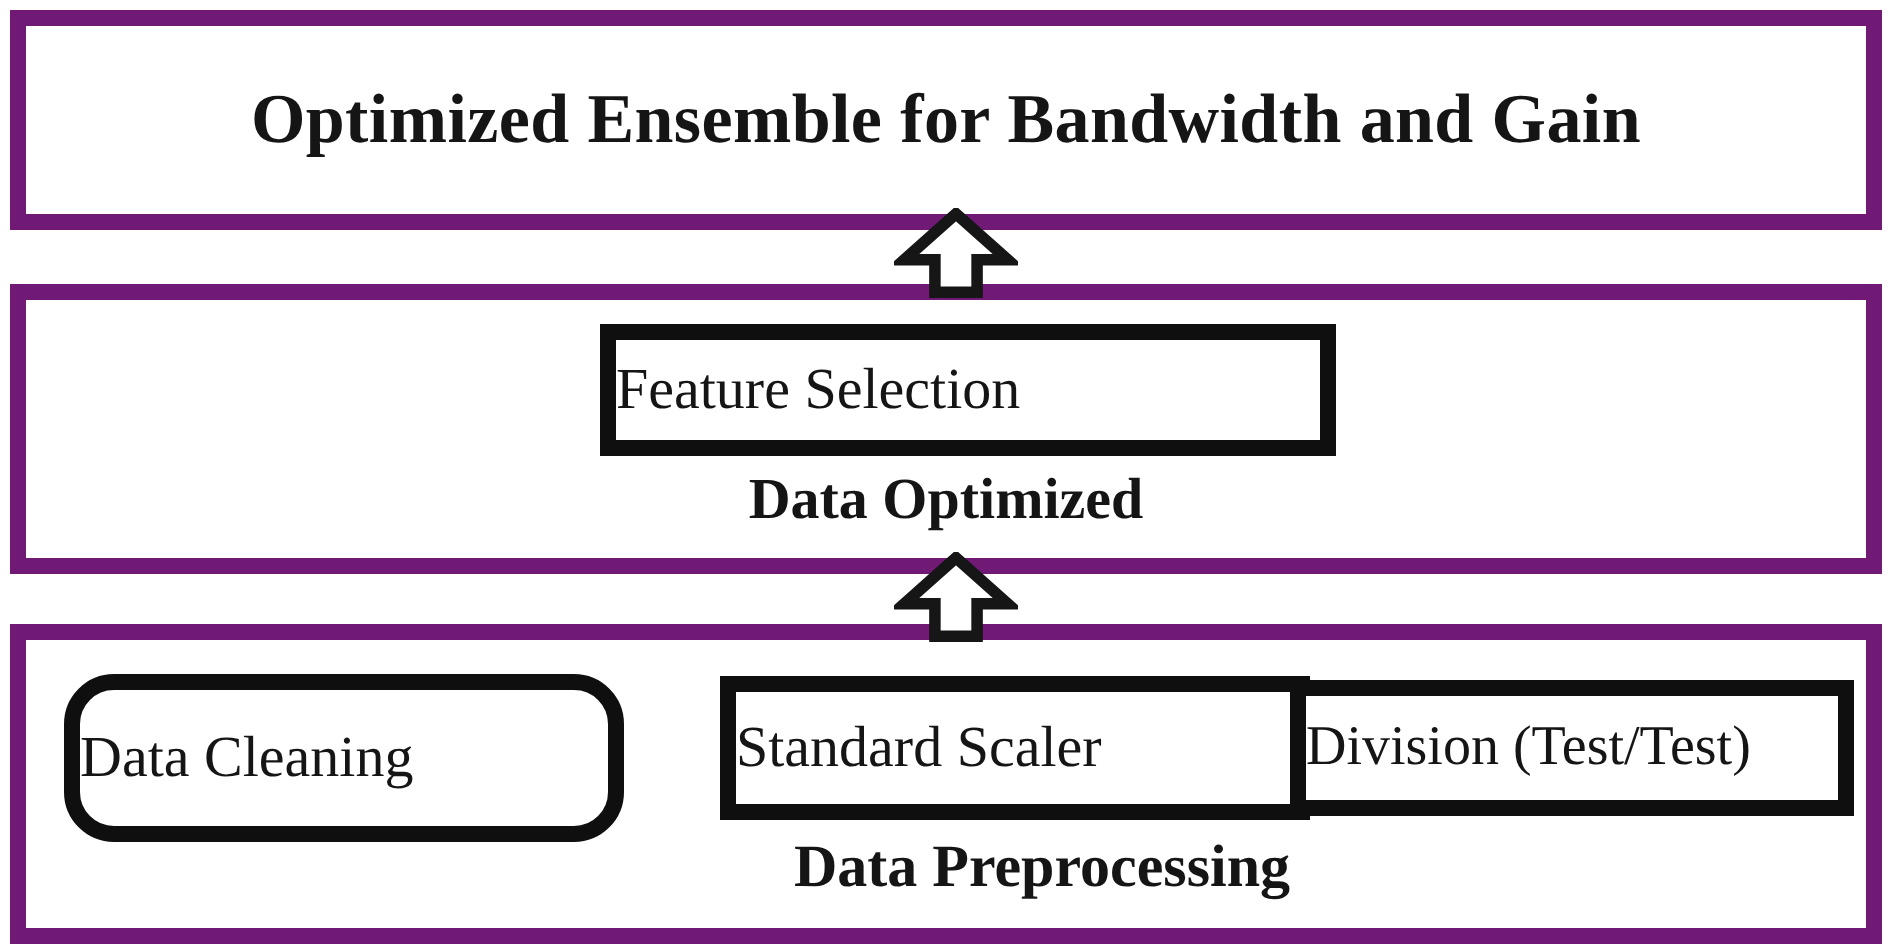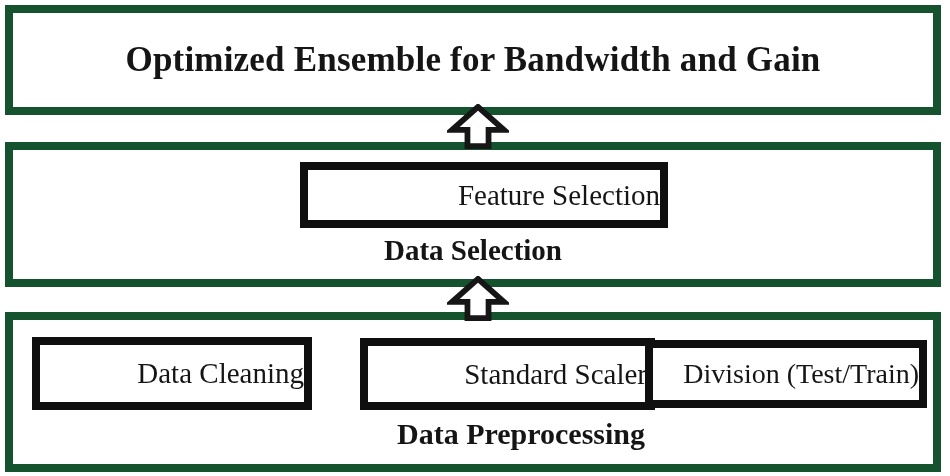"Optimized Ensemble for Bandwidth and" .outer-box { border: 8px solid #14532d -> 8px solid #701a75 }
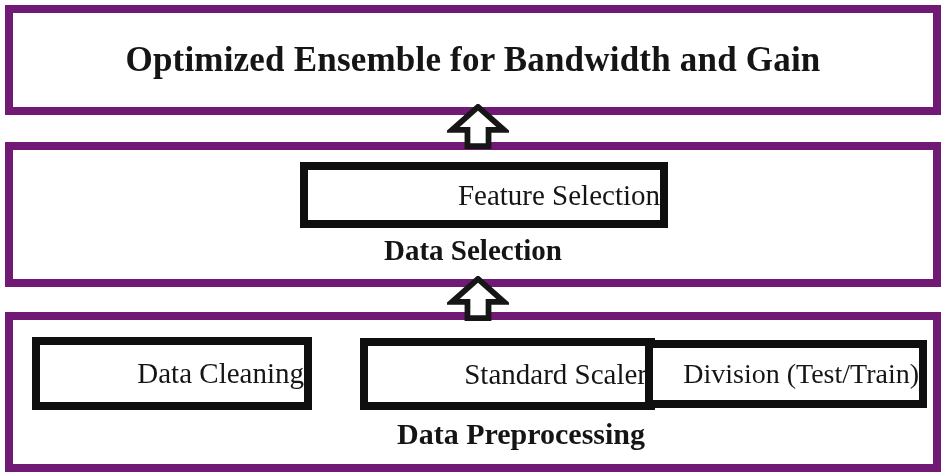"Feature Selection" .inner-box { justify-content: flex-end -> flex-start }
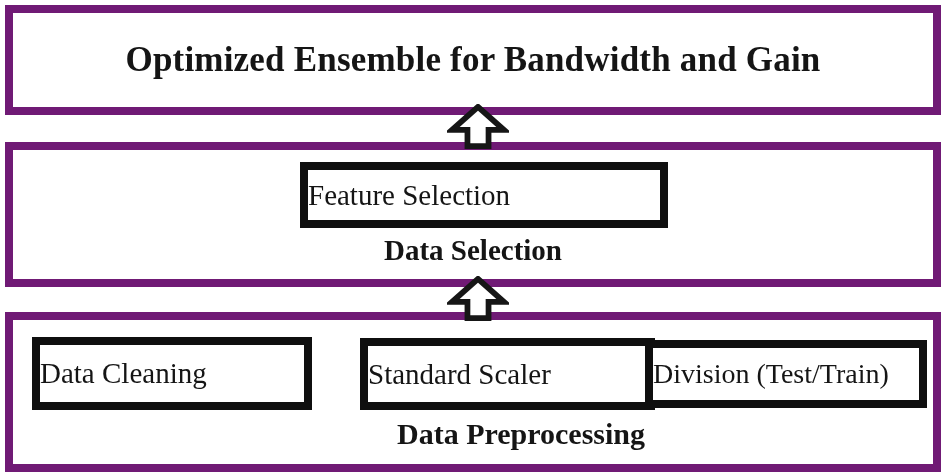"Data Selection" div.tier-label { text: Selection -> Optimized }
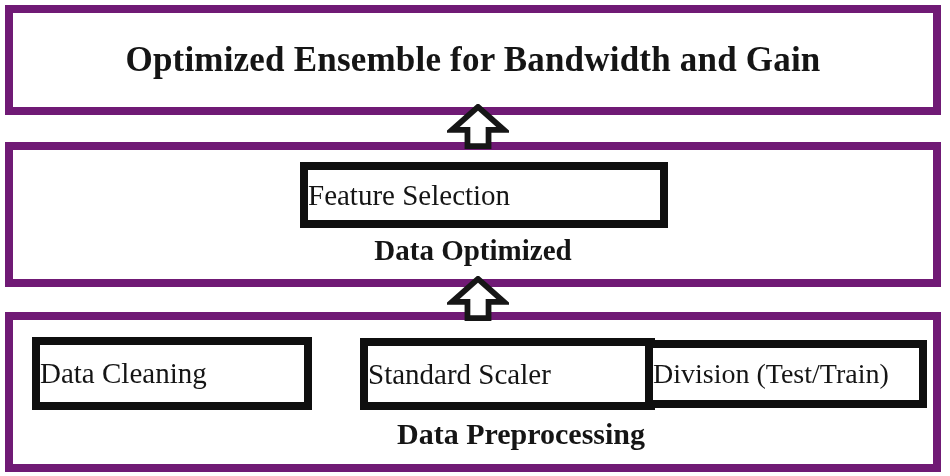"Data Cleaning" #box-data-cleaning { border-radius: none -> 25px; height: 73px -> 84px }
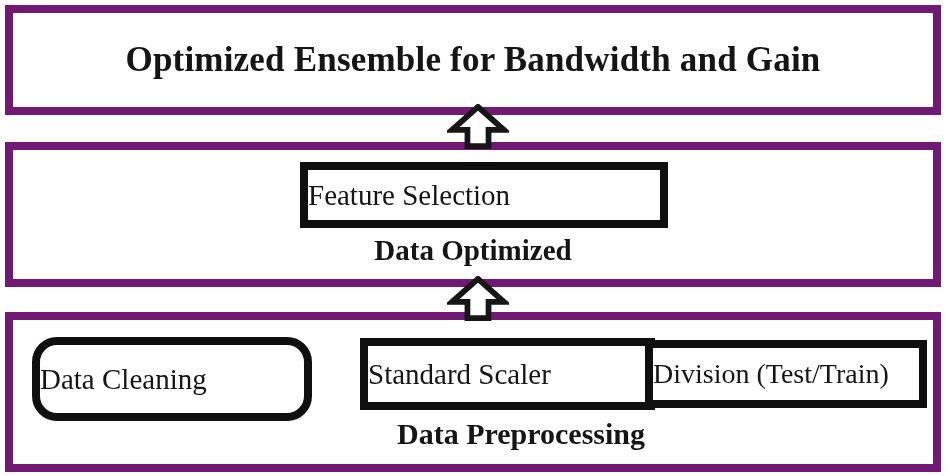"Division (Test/Train)" span { text: Test/Train -> Test/Test }
